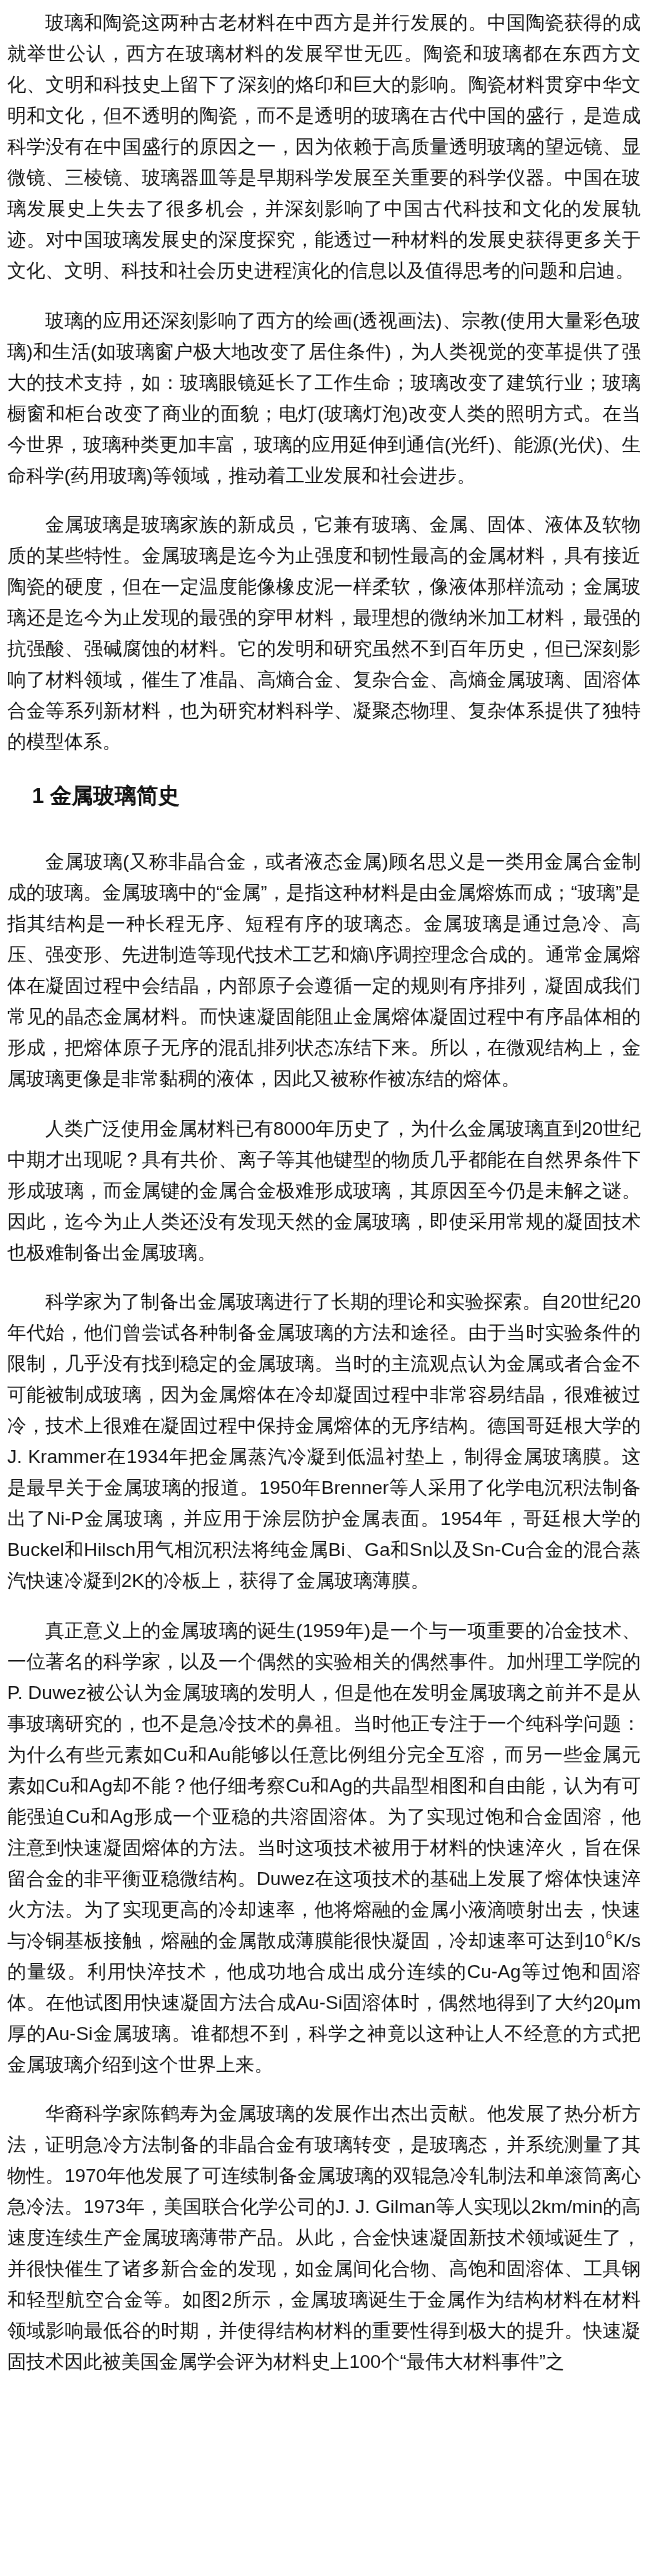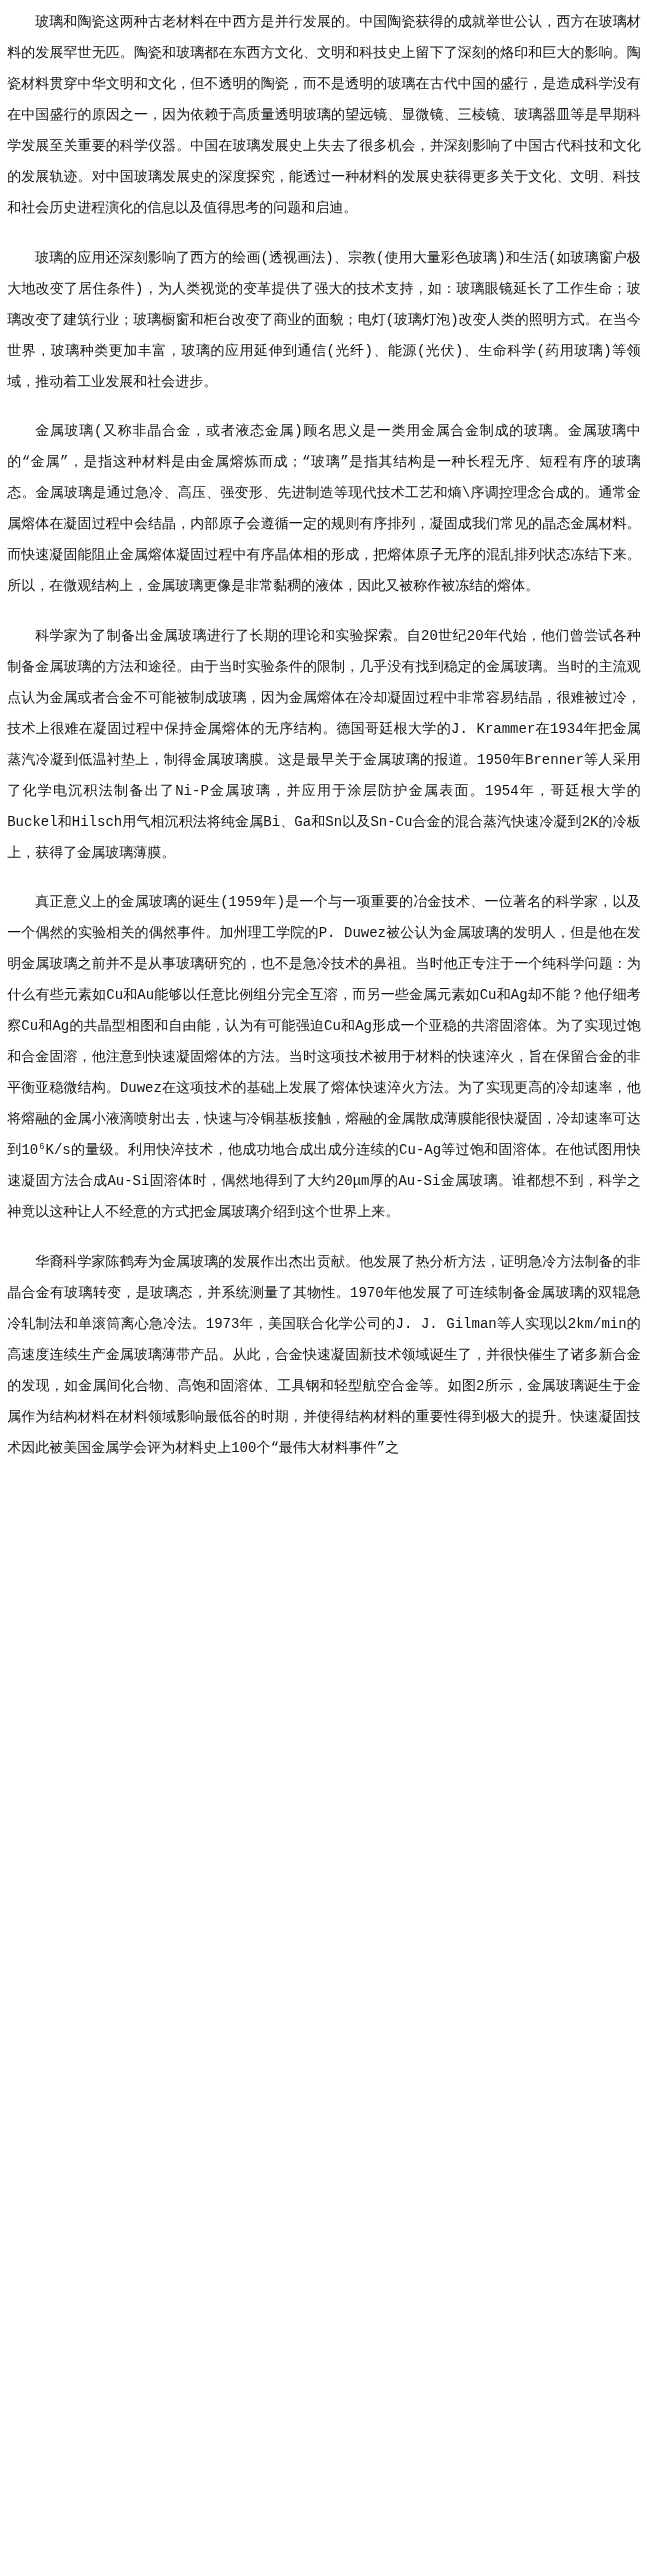"玻璃和陶瓷这两种古老材料在中西方是并行发展的。中国陶瓷获得的成就举世公认，西方在" .doc p { font-family: Liberation Mono, monospace -> none; font-size: 14px -> 19px }
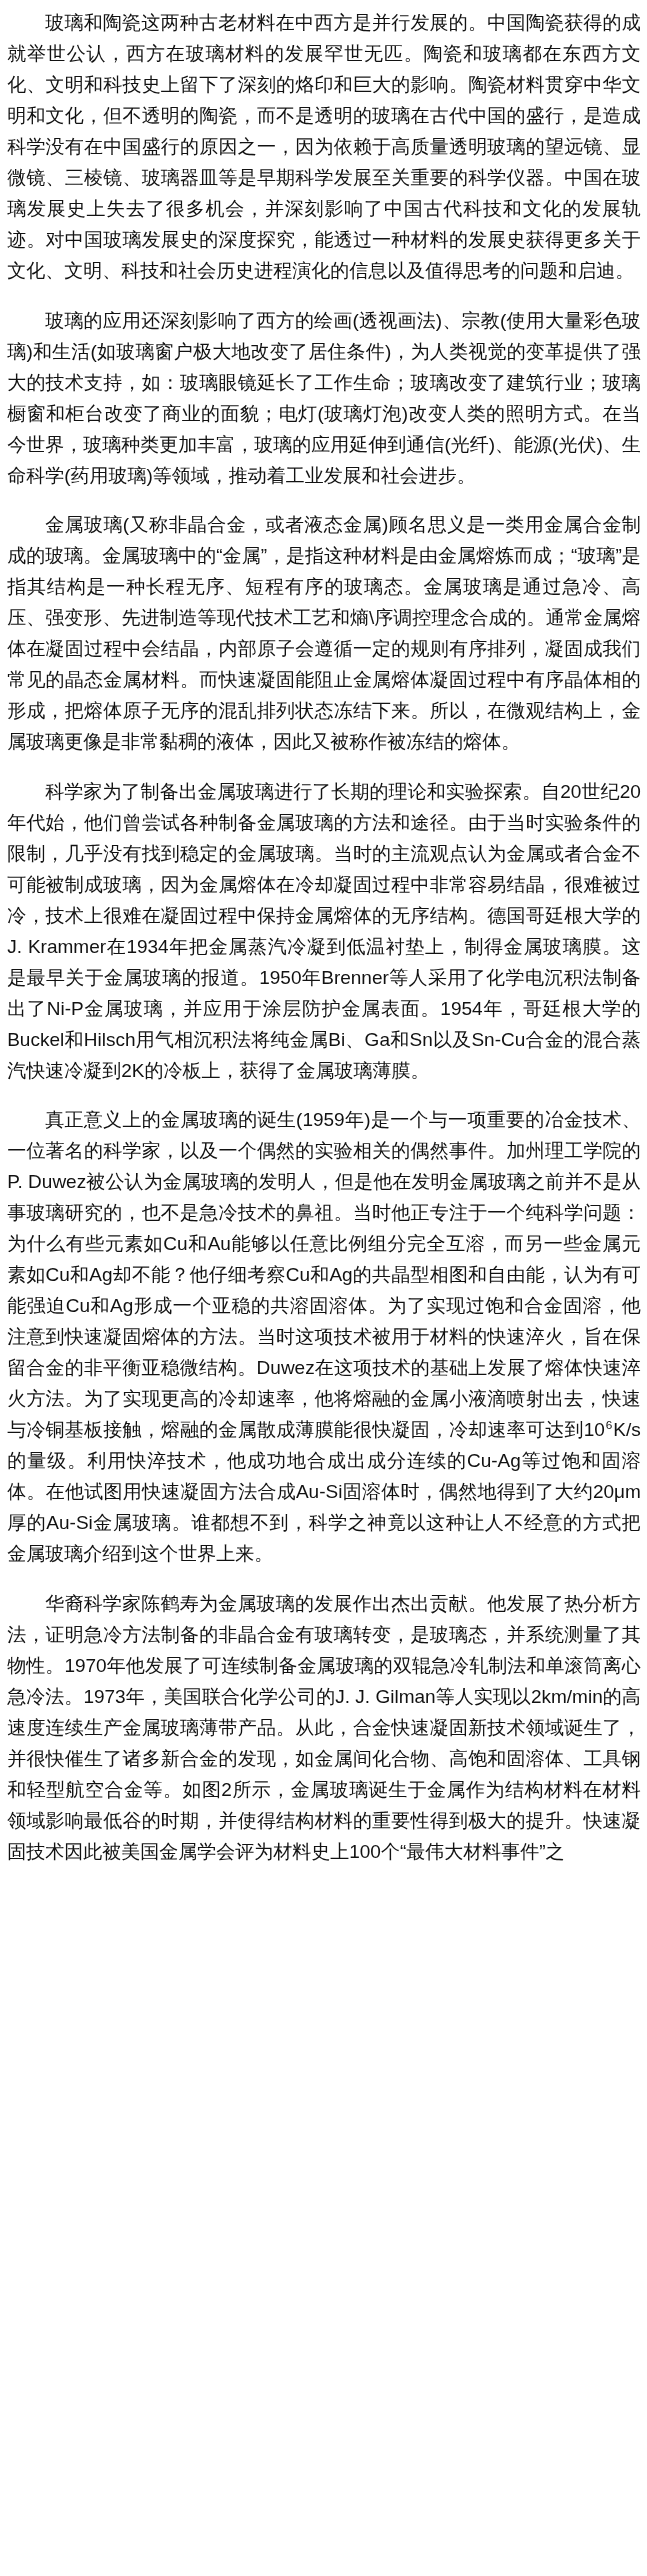"金属玻璃是玻璃家族的新成员，它兼有玻璃、金属、固体、液体及软物质的某些特性。金属" p { html: none -> <p>金属玻璃是玻璃家族的新成员，它兼有玻璃、金属、固体、液体及软物质的某些特性。金属玻璃是迄今为止强度和韧性最高的金属材料，具有接近陶瓷的硬度，但在一定温度能像橡皮泥一样柔软，像液体那样流动；金属玻璃还是迄今为止发现的最强的穿甲材料，最理想的微纳米加工材料，最强的抗强酸、强碱腐蚀的材料。它的发明和研究虽然不到百年历史，但已深刻影响了材料领域，催生了准晶、高熵合金、复杂合金、高熵金属玻璃、固溶体合金等系列新材料，也为研究材料科学、凝聚态物理、复杂体系提供了独特的模型体系。</p> }
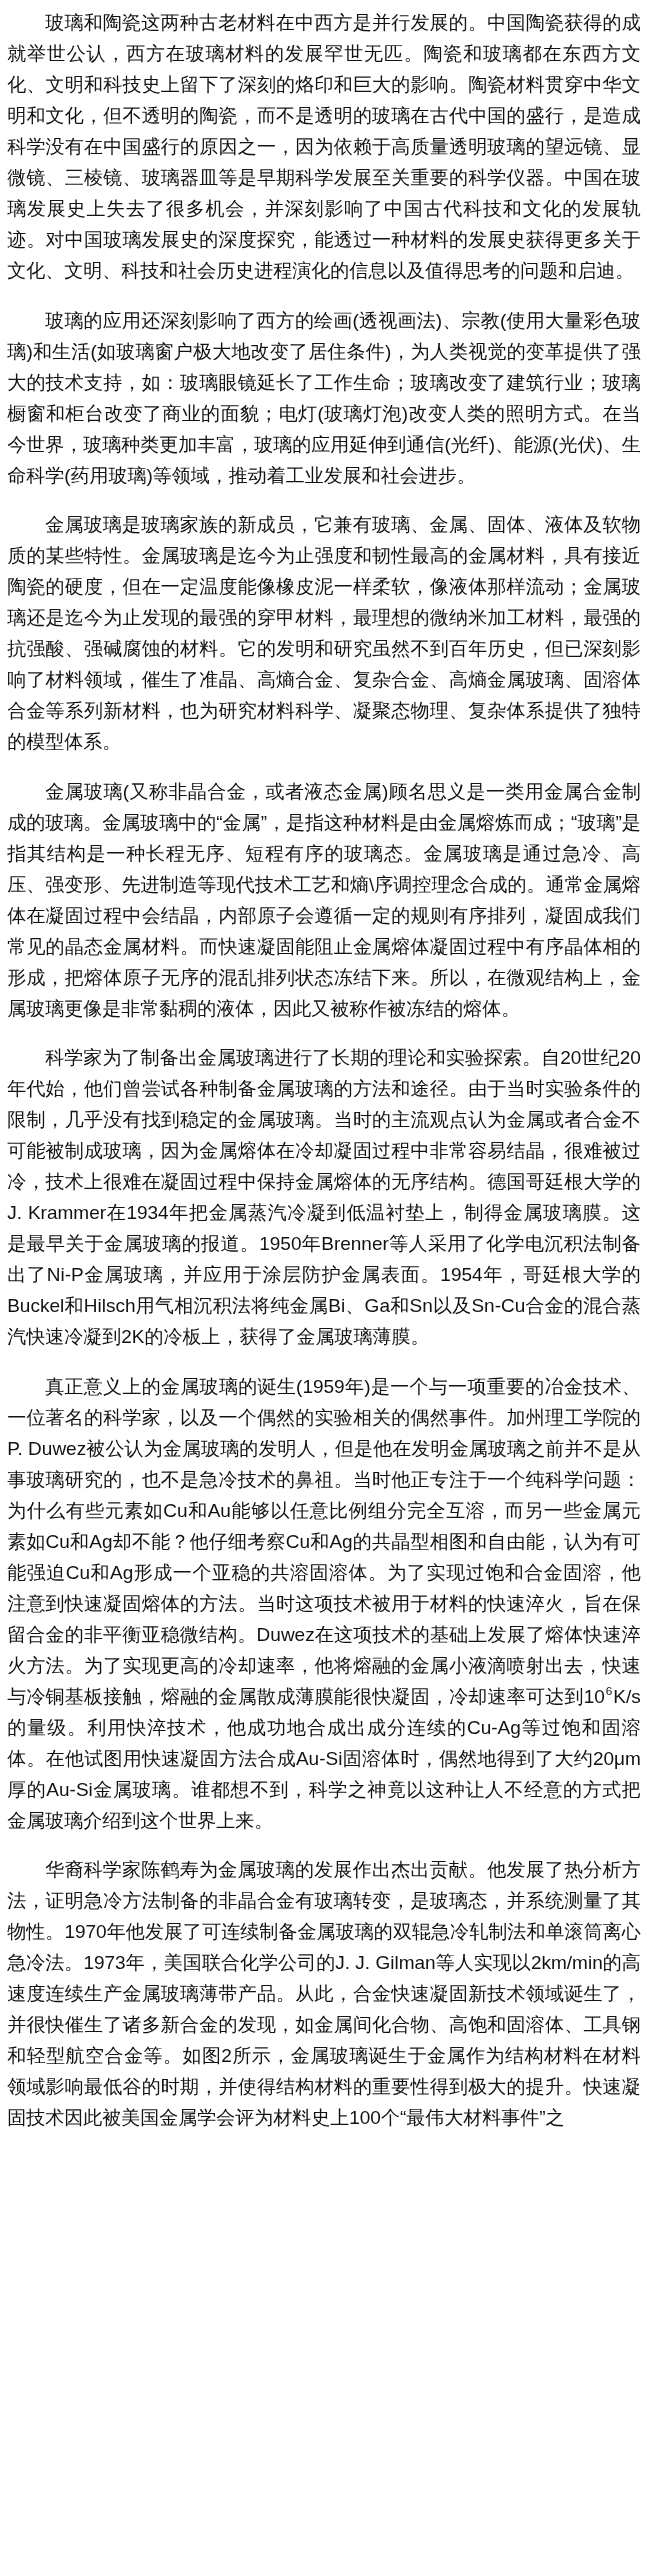"1 金属玻璃简史" h2 { html: none -> <h2>1 金属玻璃简史</h2> }
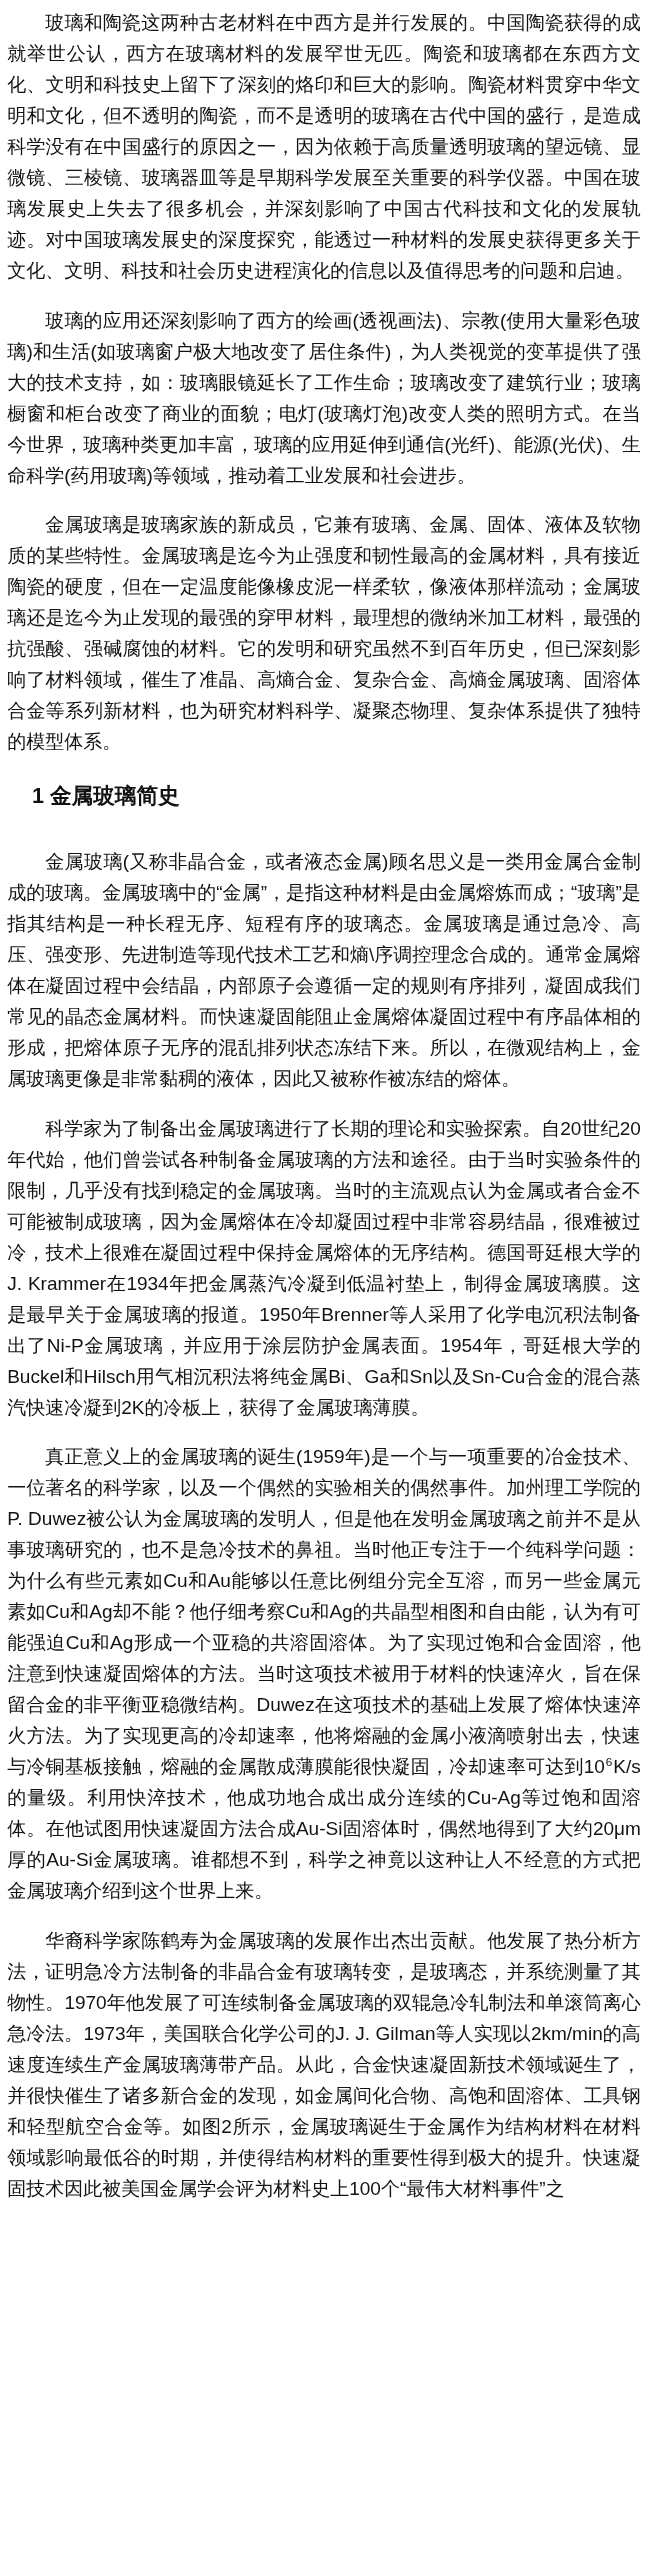"人类广泛使用金属材料已有8000年历史了，为什么金属玻璃直到20世纪中期才出现呢" p { html: none -> <p>人类广泛使用金属材料已有8000年历史了，为什么金属玻璃直到20世纪中期才出现呢？具有共价、离子等其他键型的物质几乎都能在自然界条件下形成玻璃，而金属键的金属合金极难形成玻璃，其原因至今仍是未解之谜。因此，迄今为止人类还没有发现天然的金属玻璃，即使采用常规的凝固技术也极难制备出金属玻璃。</p> }
